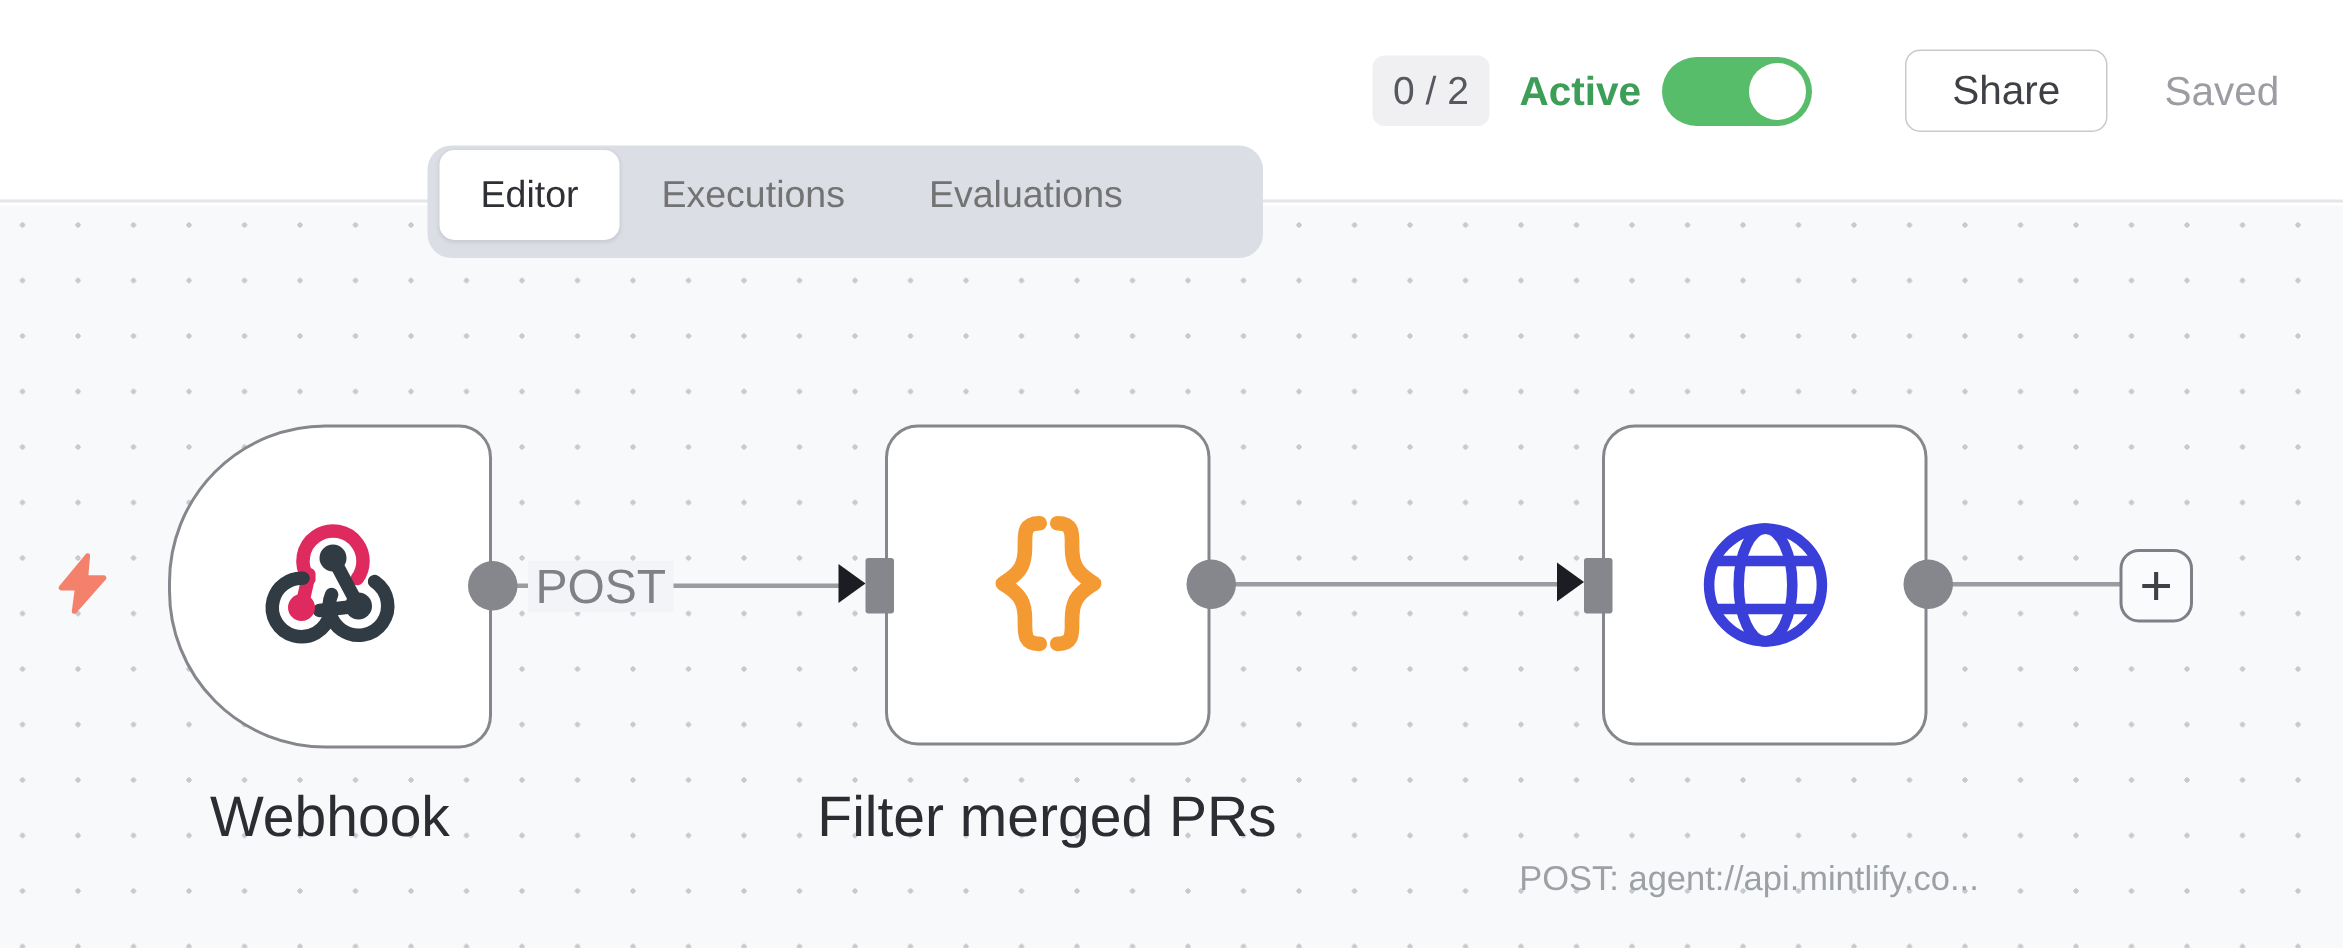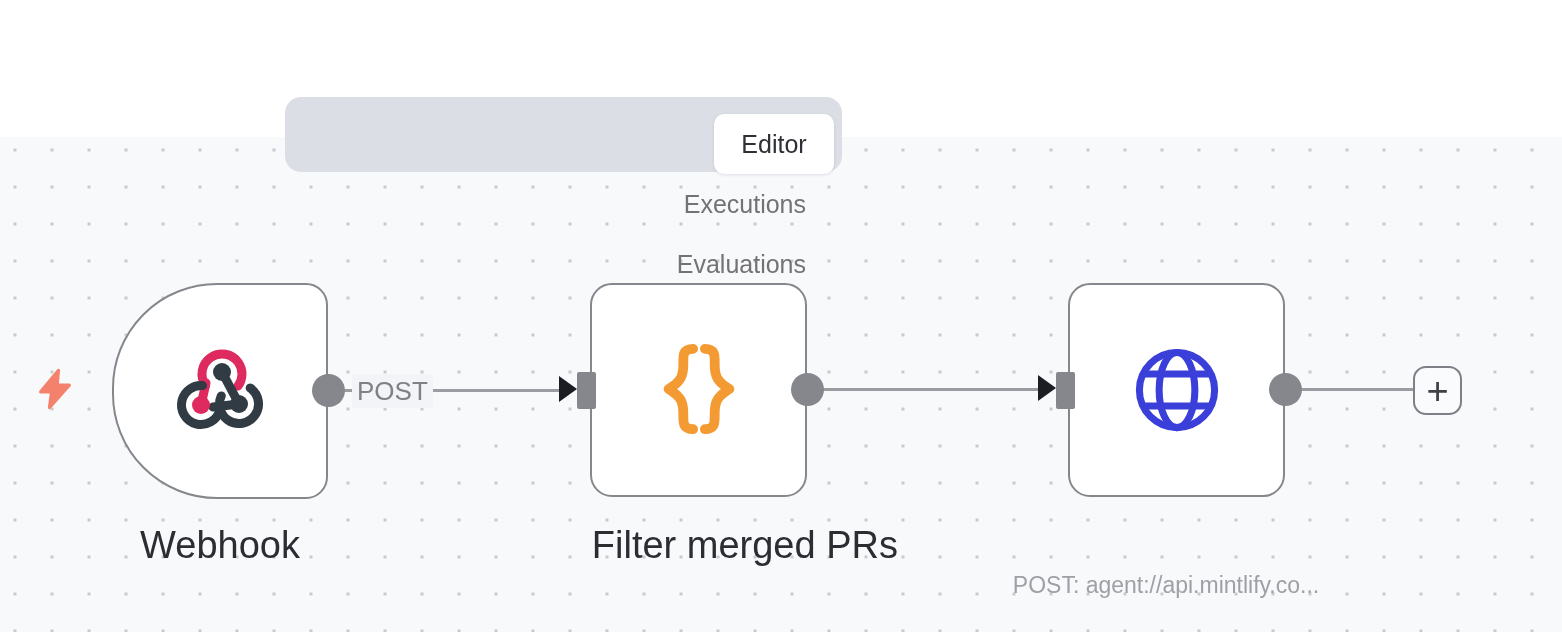"0 / 2" div.header { html: none -> <div> <div>0 / 2</div> <div>Active</div> <div> <div></div> </div> <button>Share</button> <div>Saved</div> </div> }
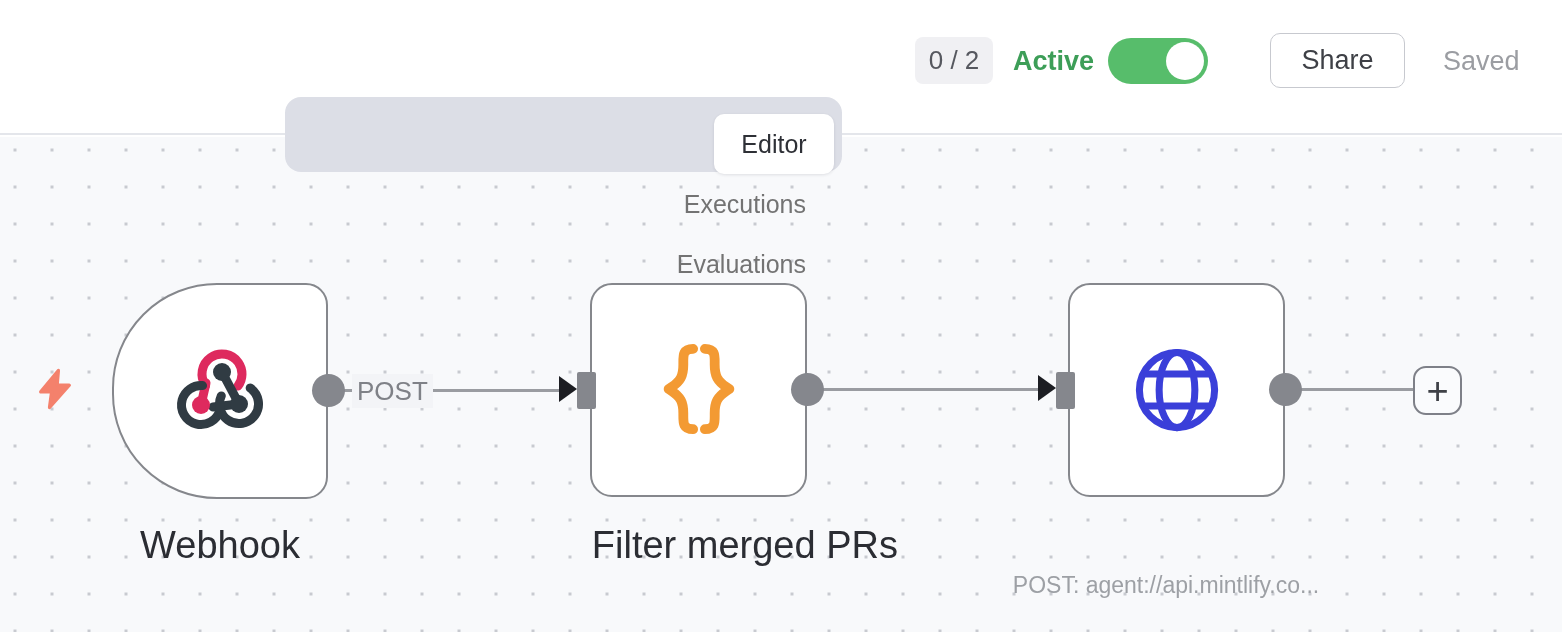"Editor" .tabbar { align-items: flex-end -> flex-start; flex-direction: column -> none; padding: 17px 8px -> 3px 8px }
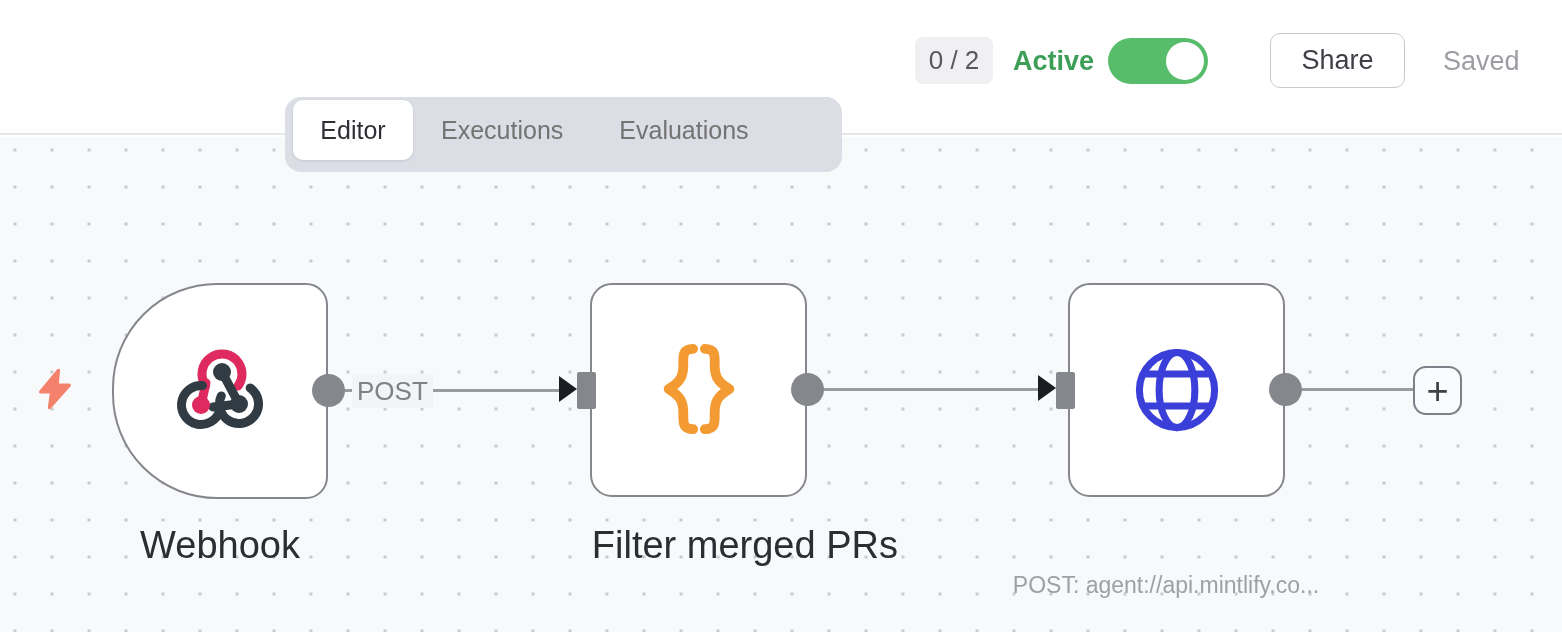"POST" .conn-label { font-size: 26px -> 32px }
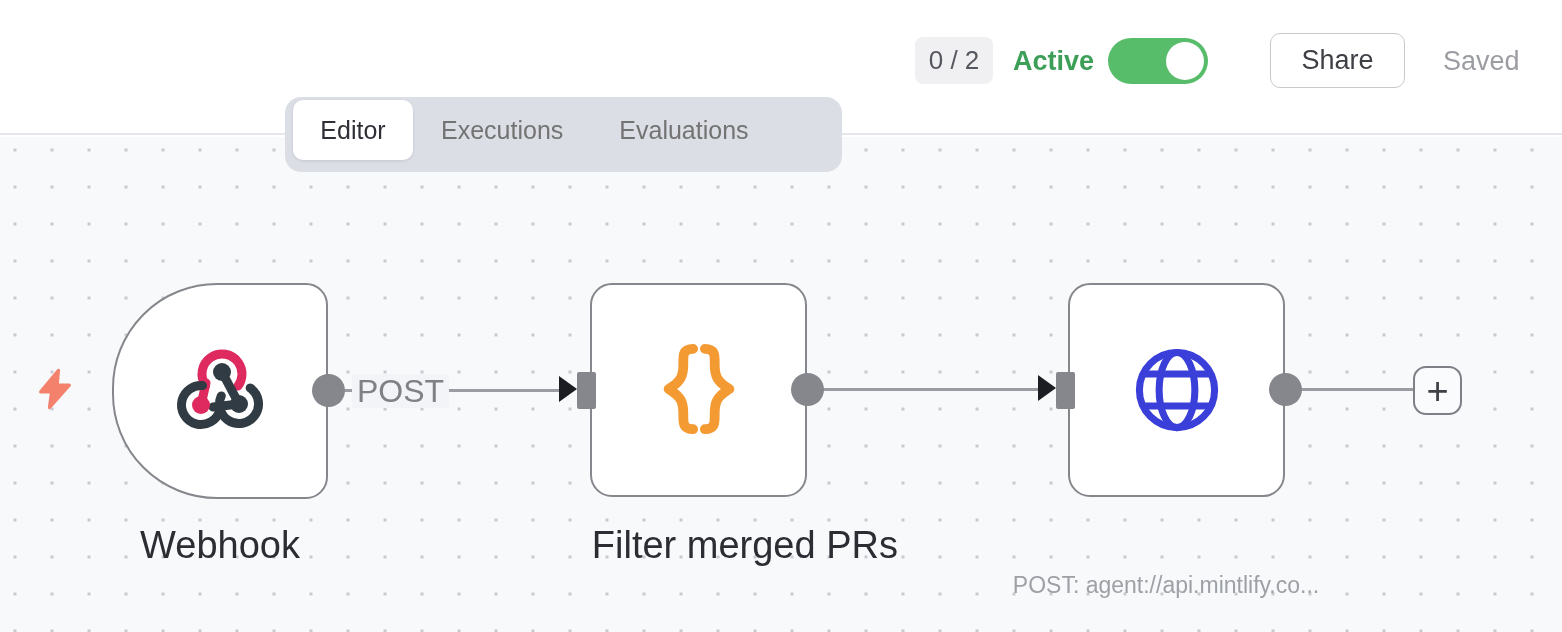"Filter merged PRs" .label-filter { text-align: right -> none }
